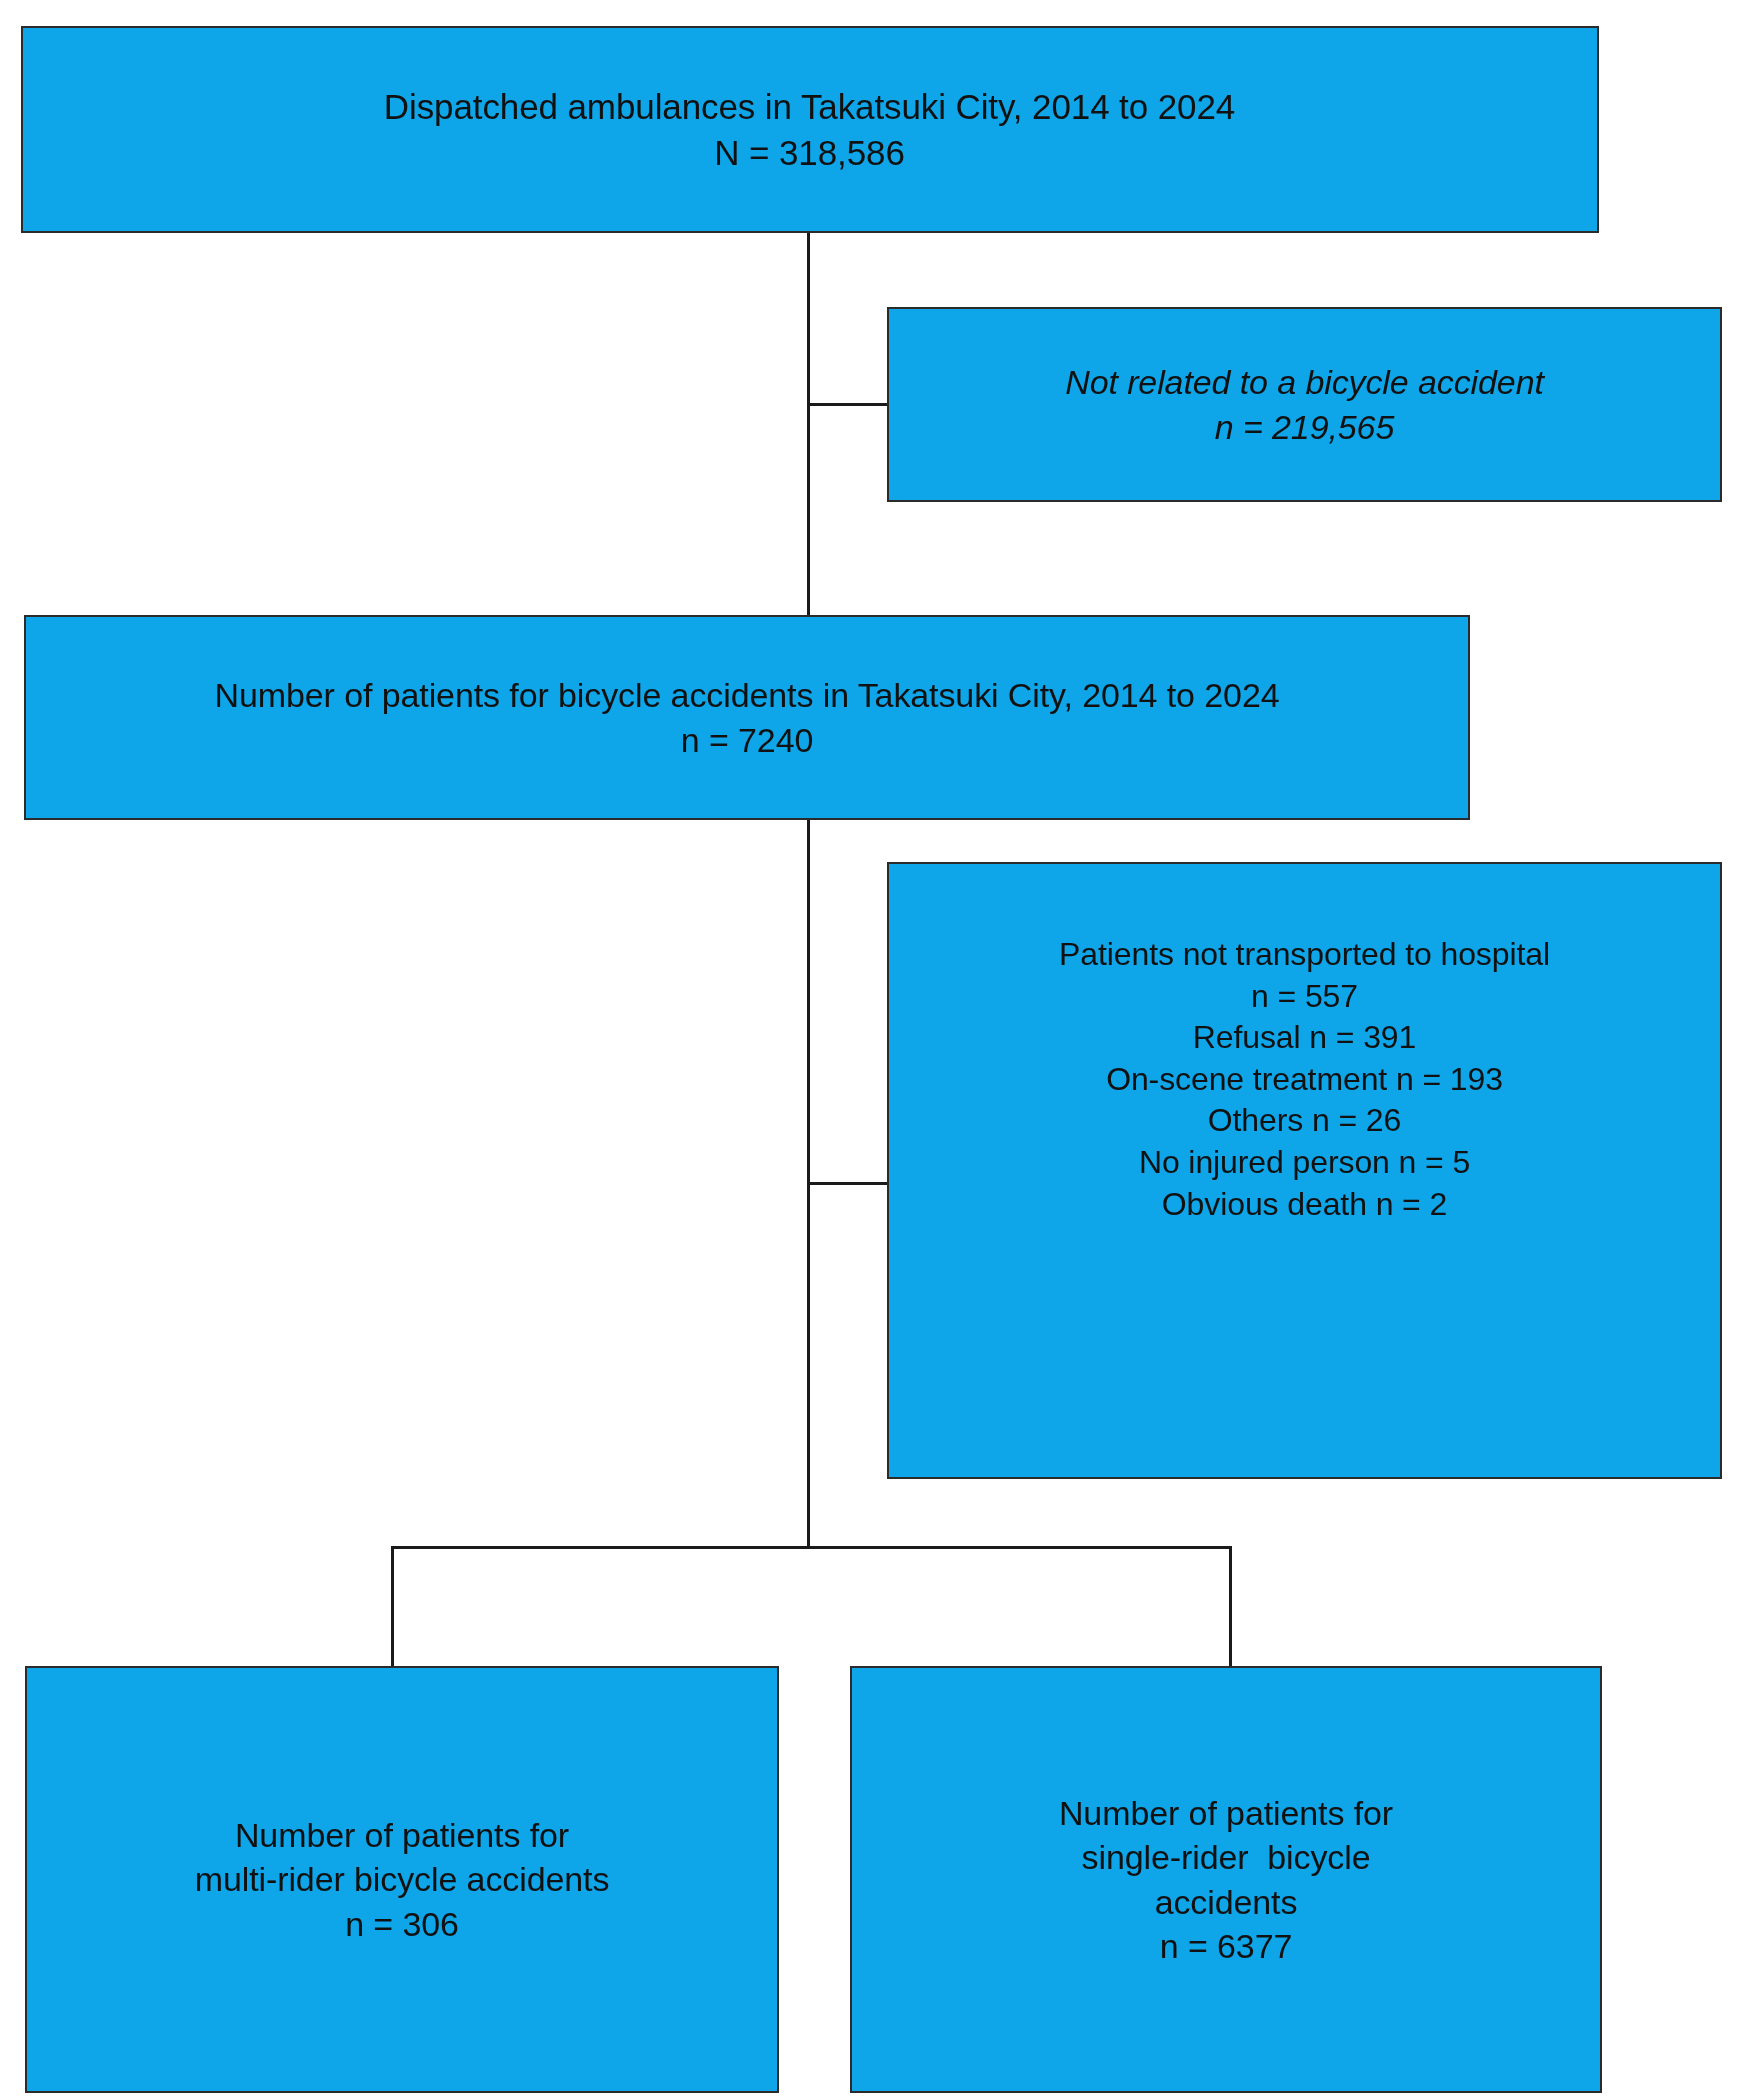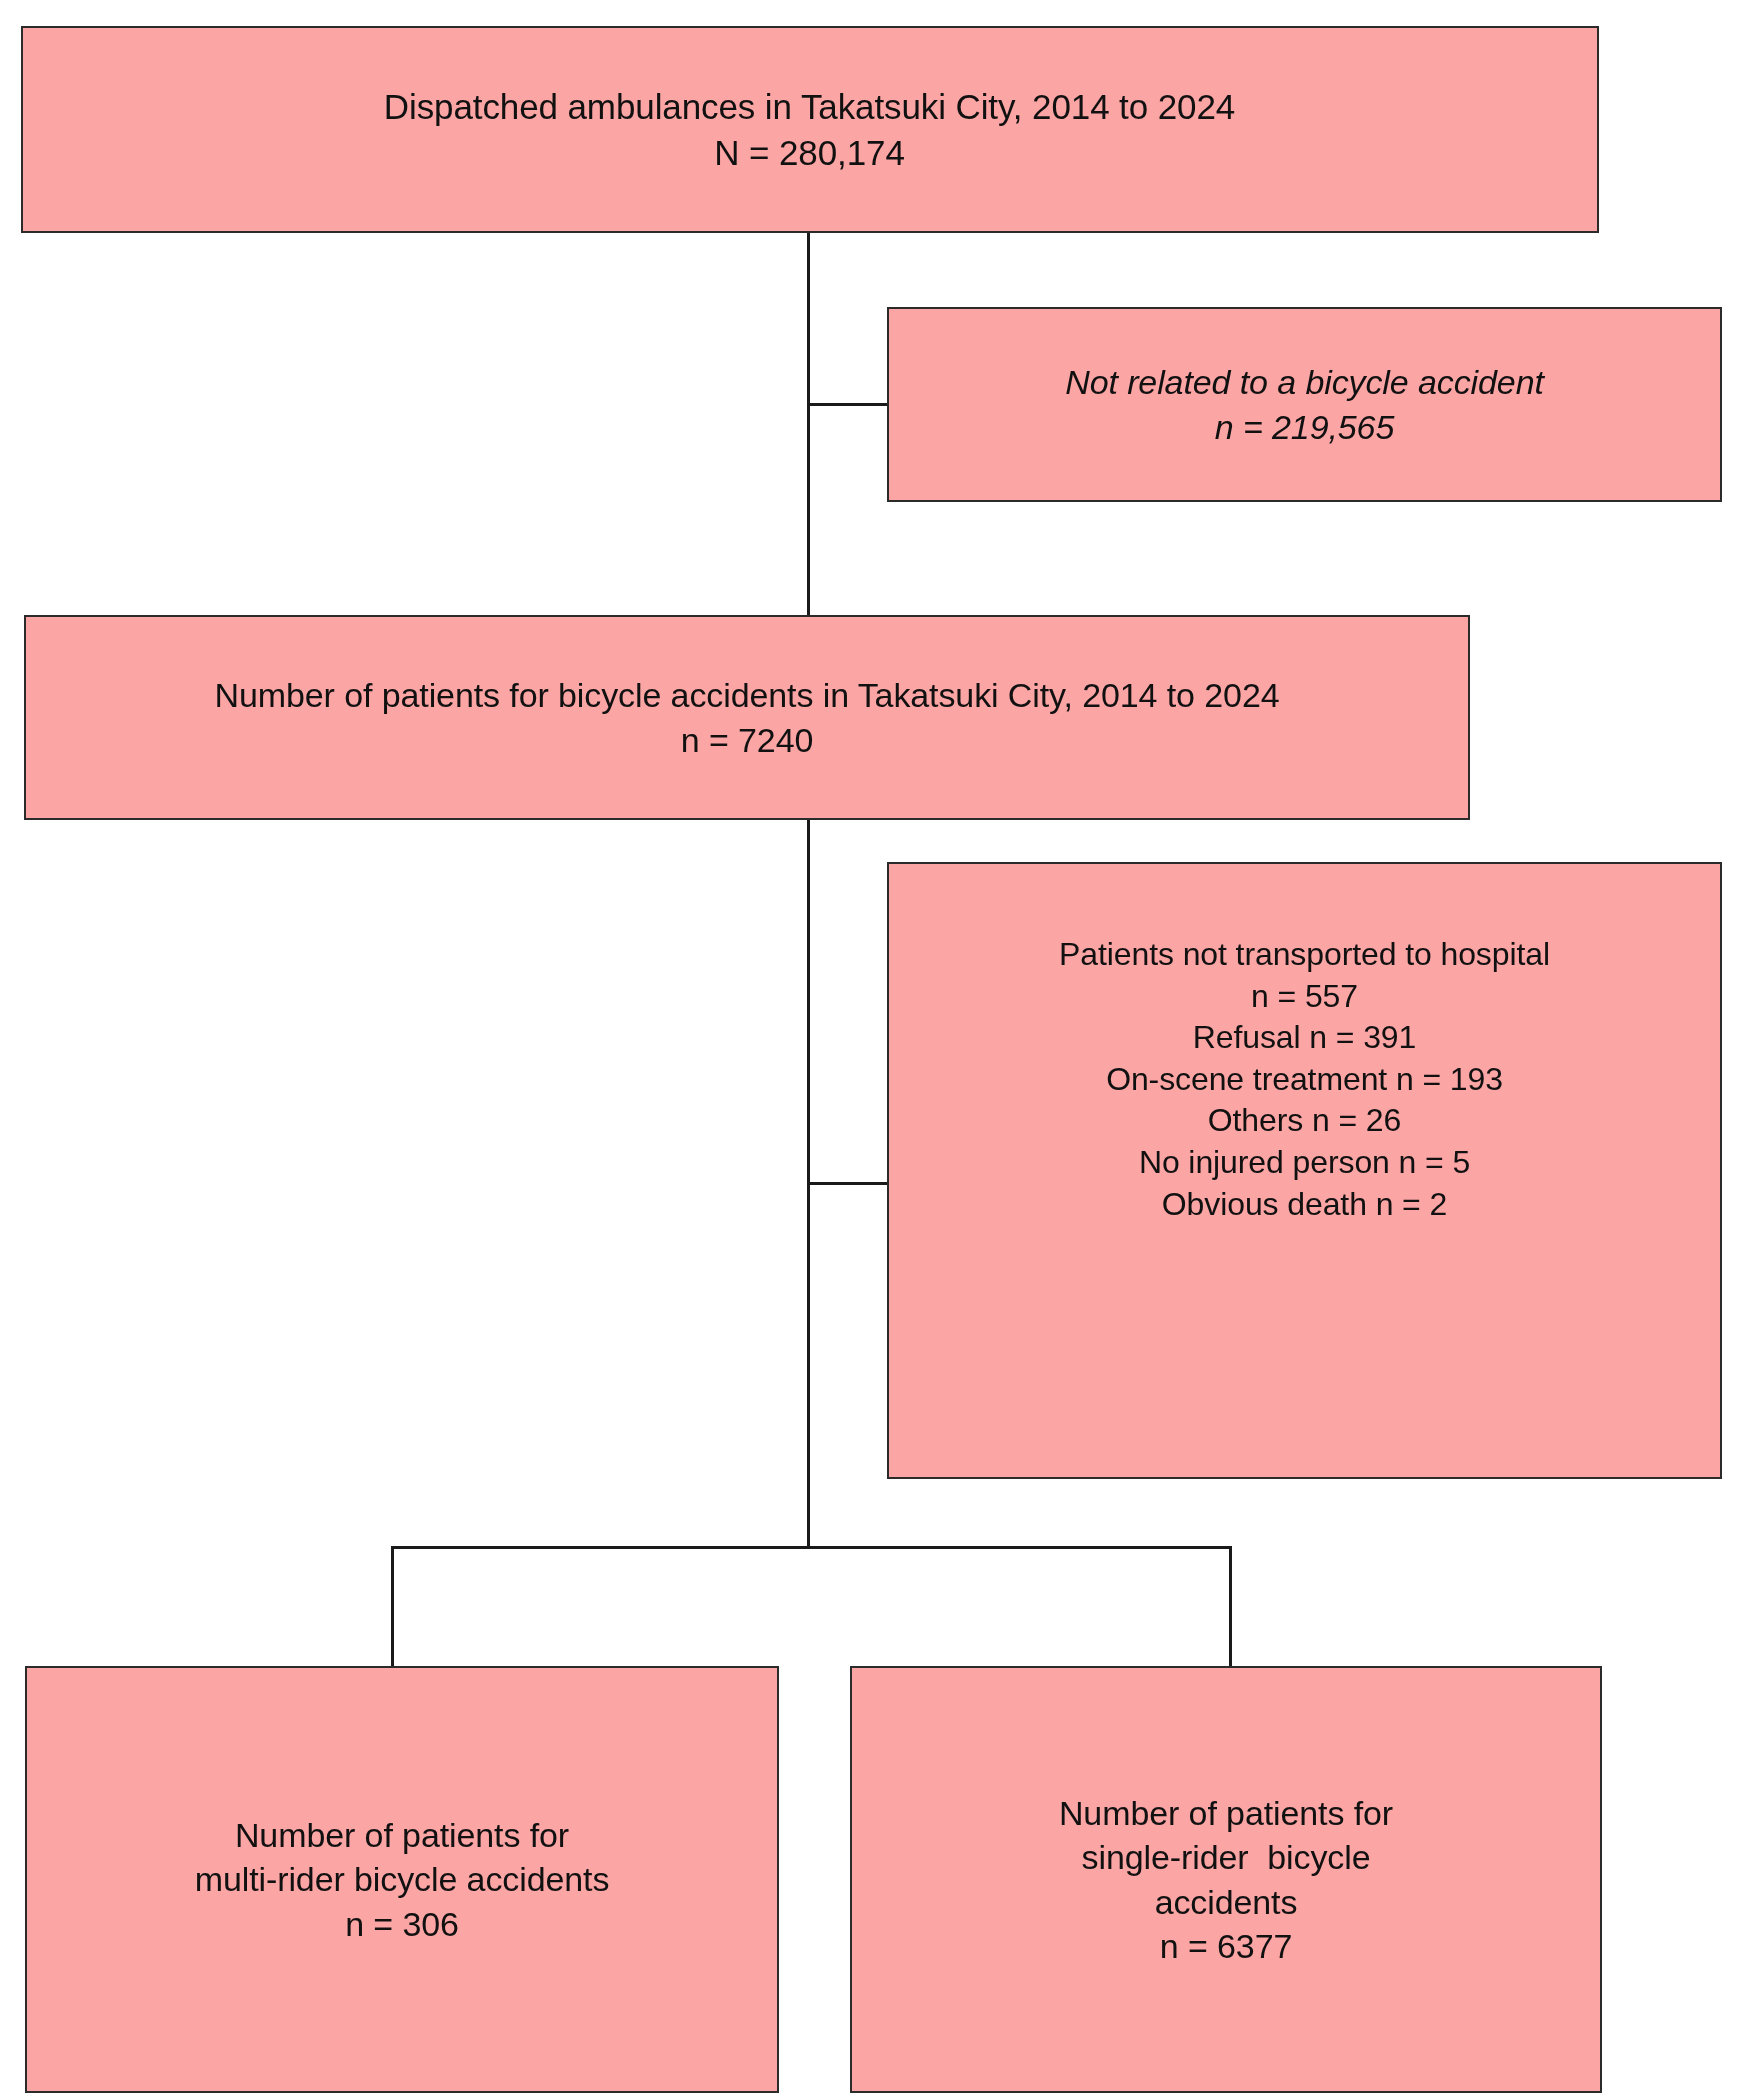"Dispatched ambulances in Takatsuki City," .node { background: #fca5a5 -> #0ea5e9 }
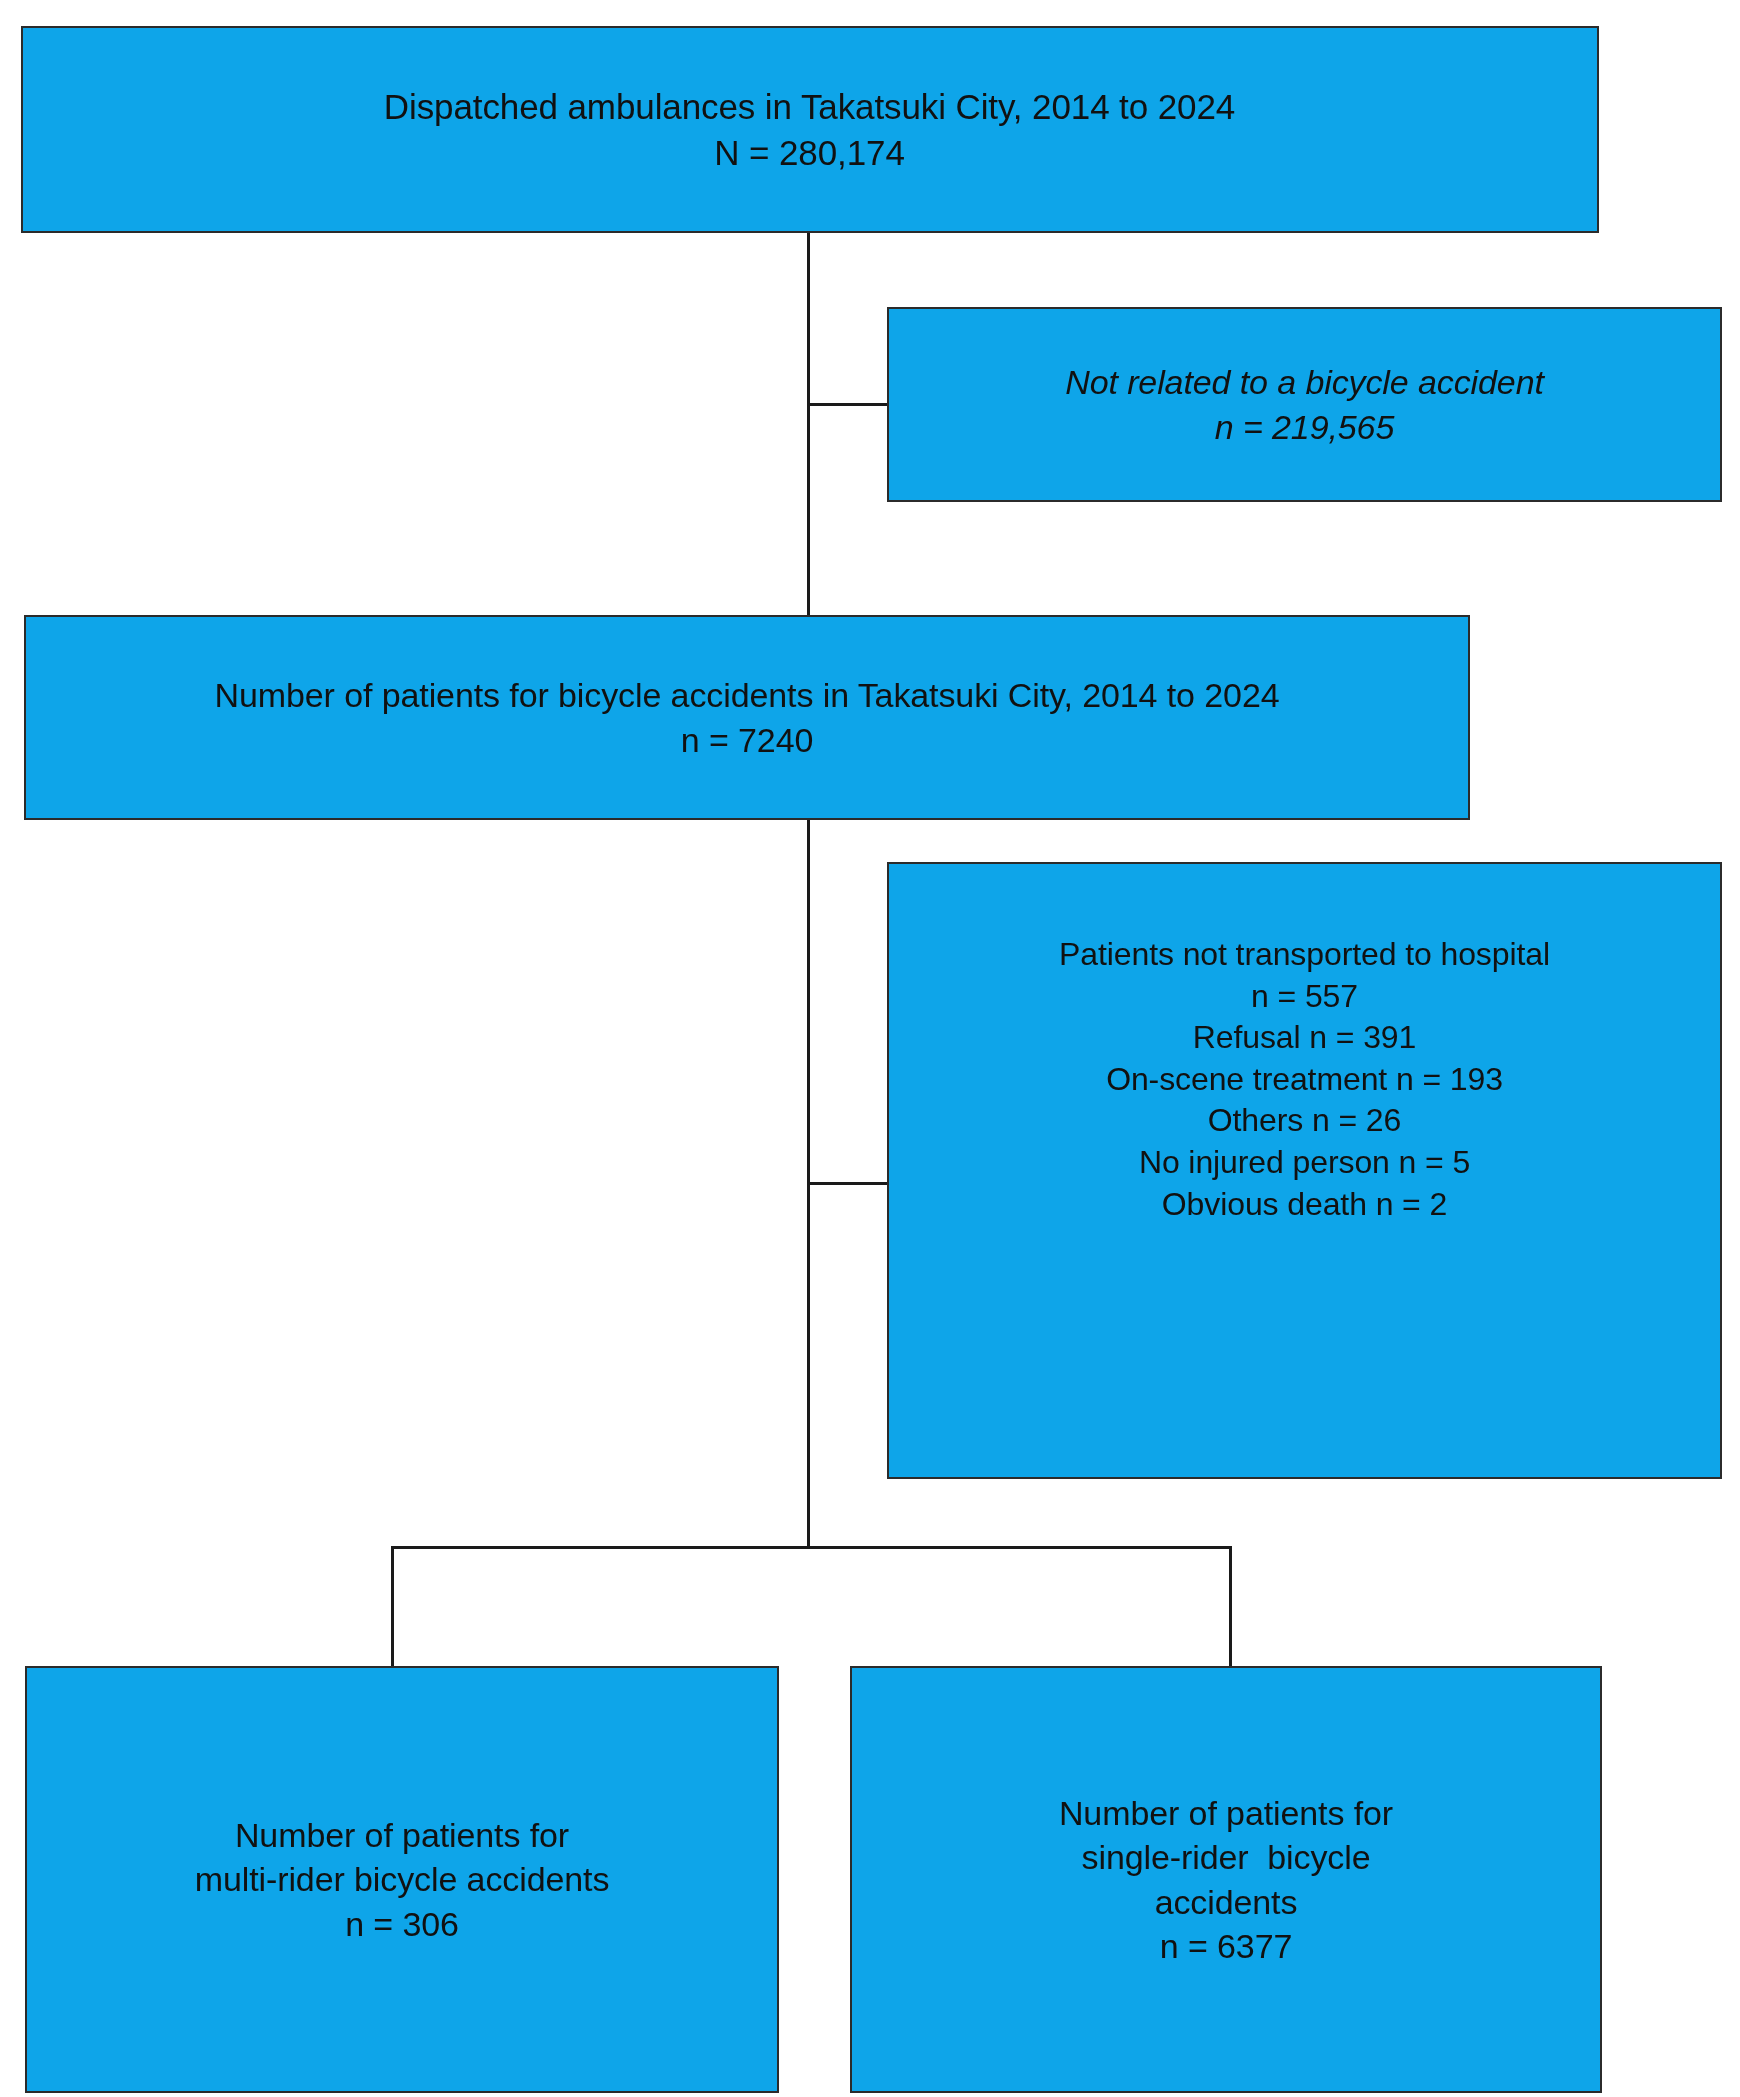"N = 280,174" span.line-txt { text: 280,174 -> 318,586 }
